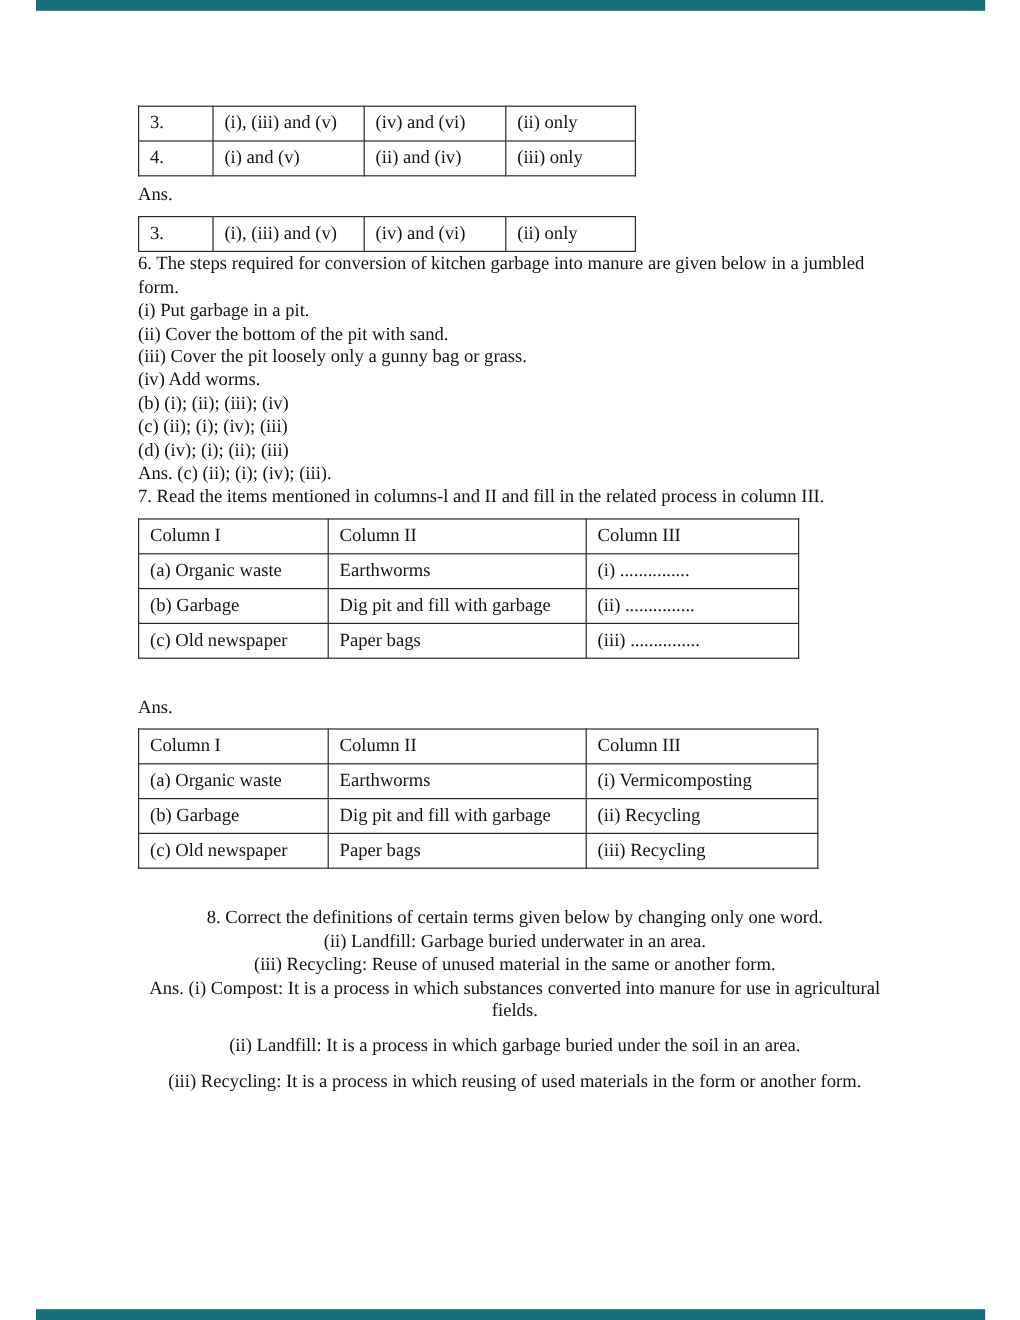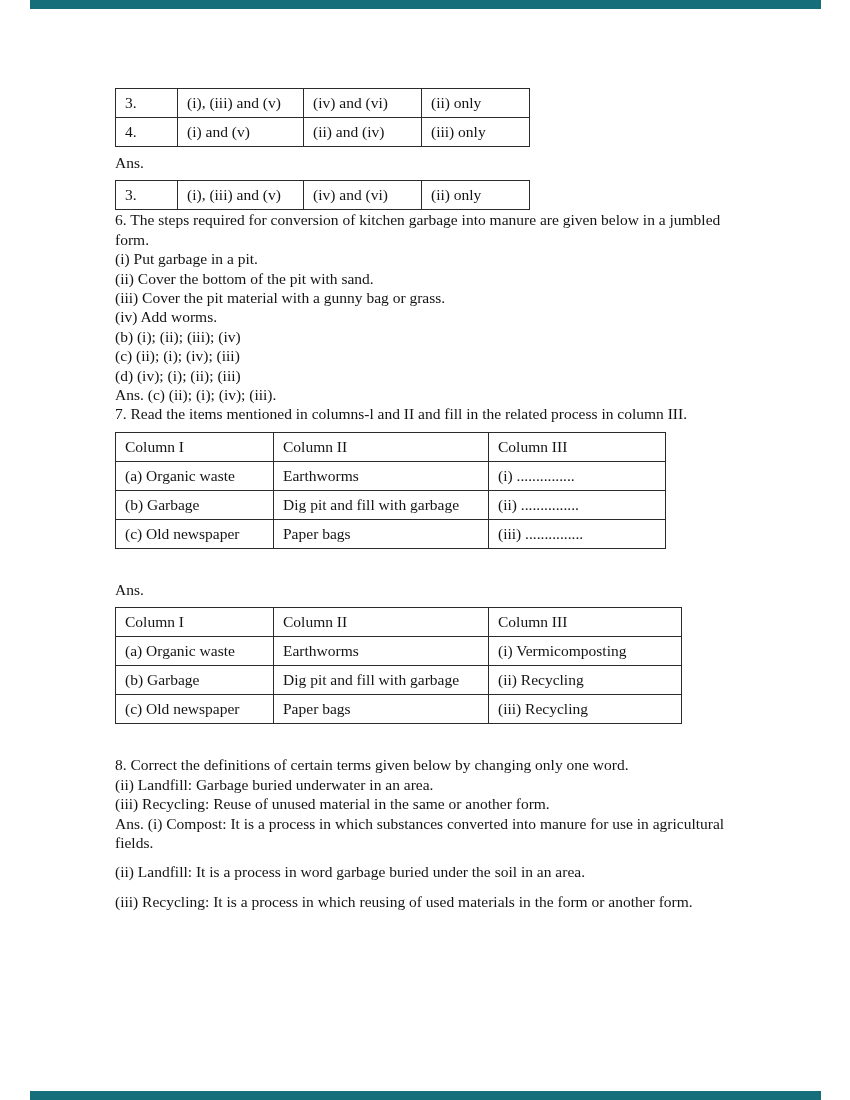"(iii) Cover the pit material" p { text: material with -> loosely only }
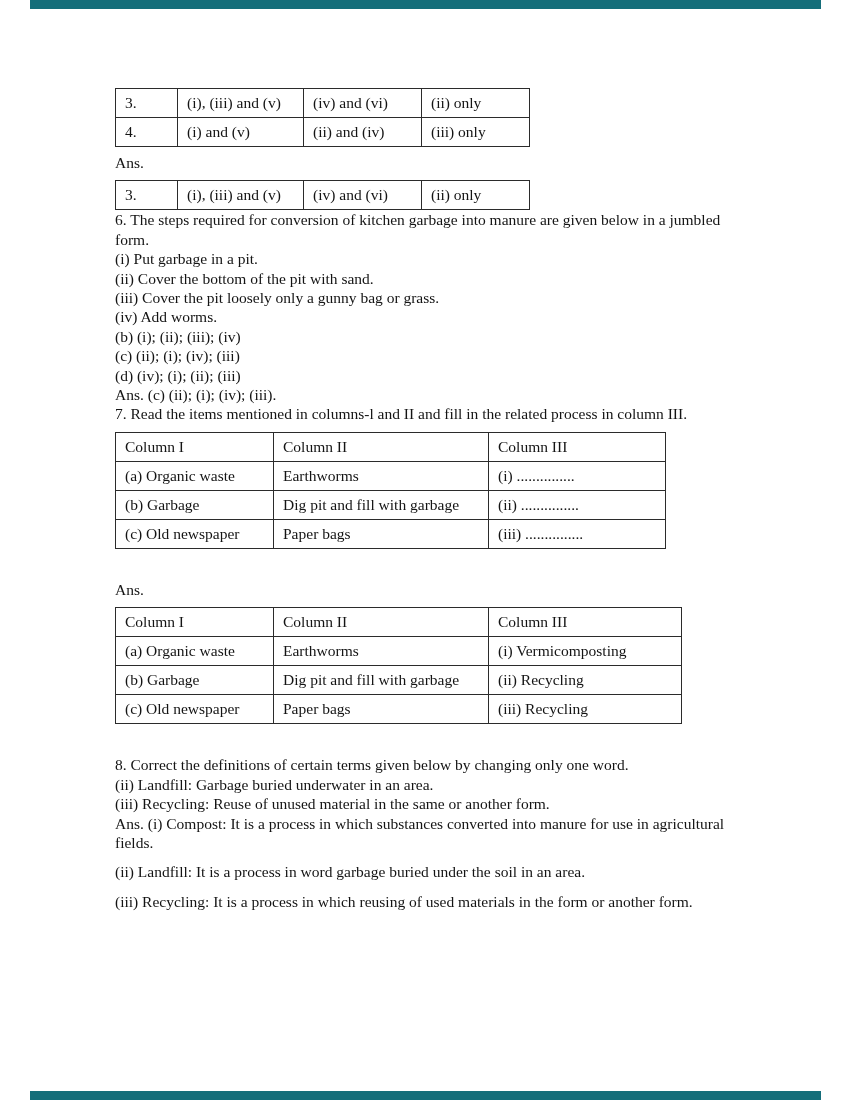"8. Correct the definitions of" .q8 { text-align: none -> center }
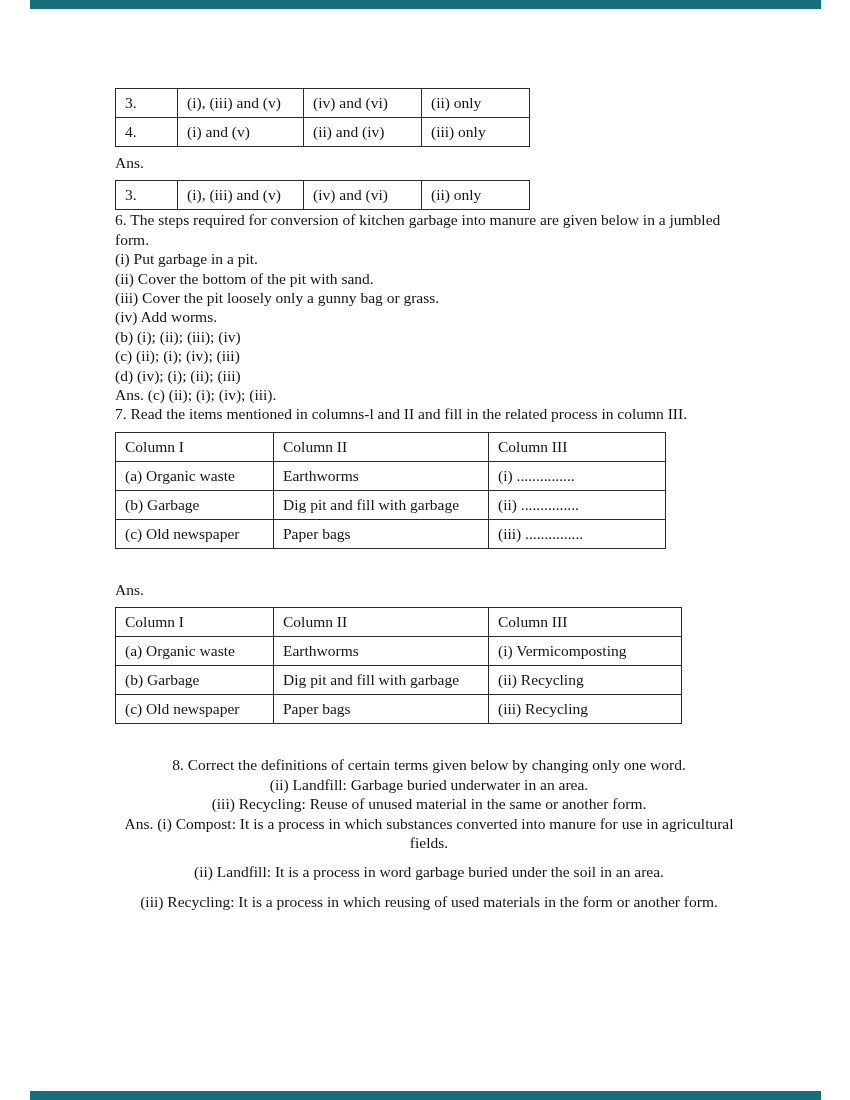"(ii) Landfill: It is a" p.spaced { text: word -> which }
